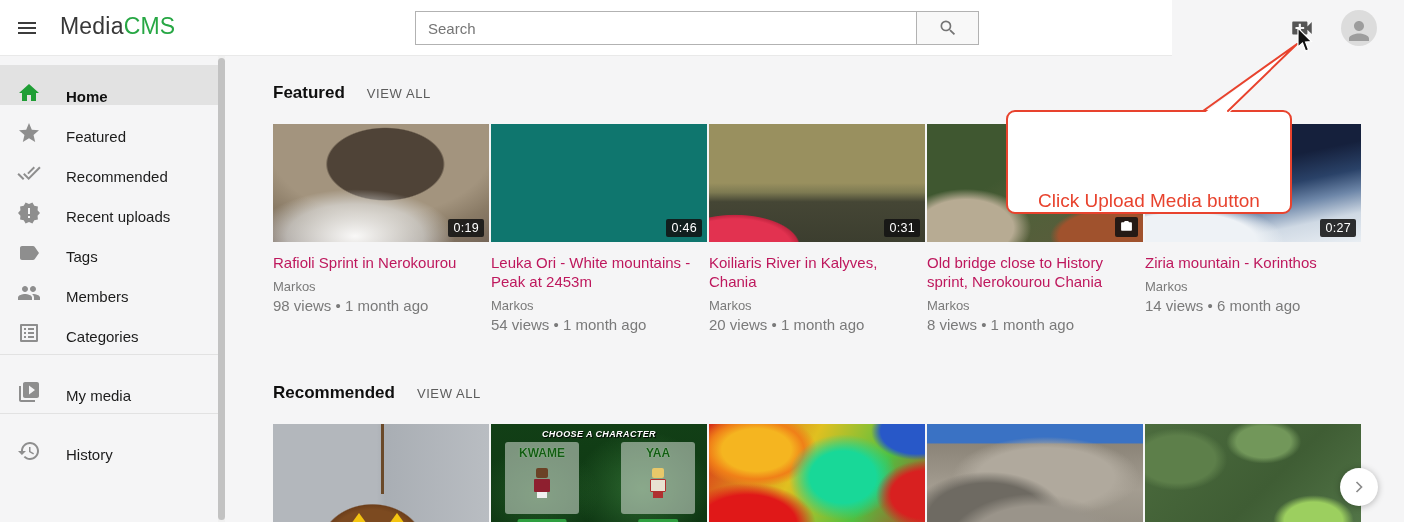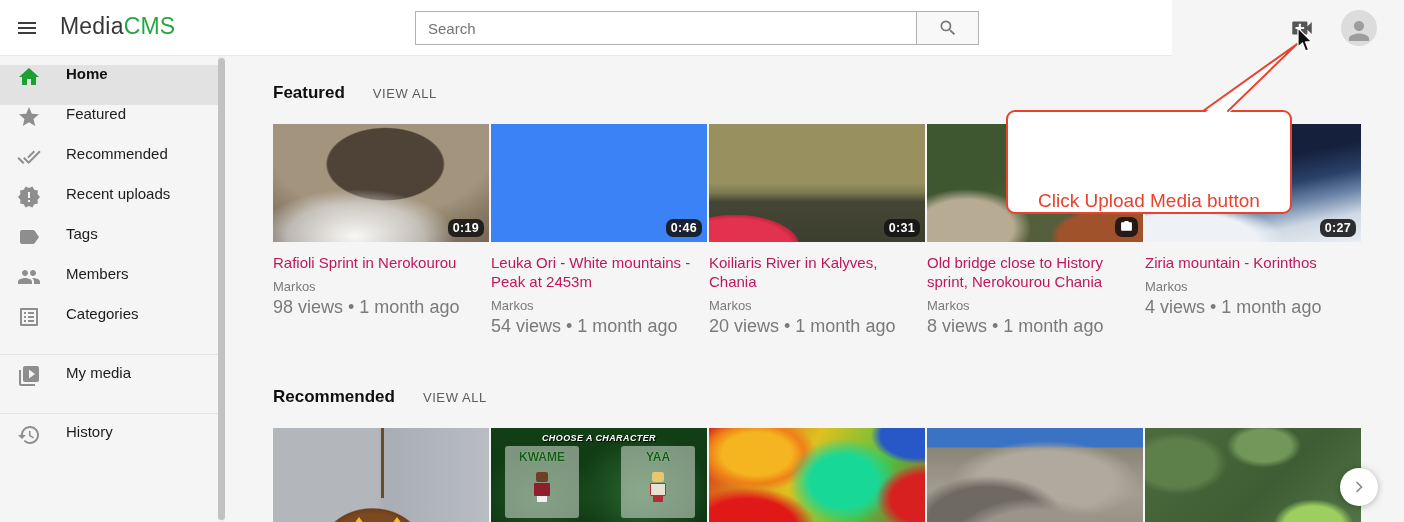"Home" .side-item { align-items: flex-start -> flex-end }
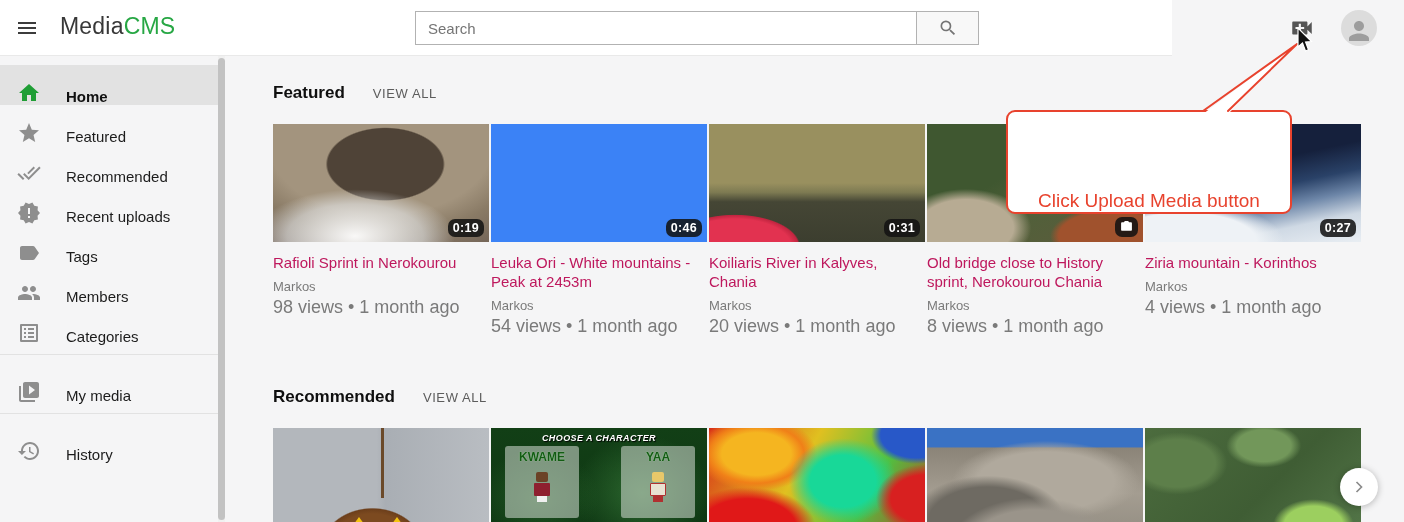"VIEW ALL" .view-all { margin-left: 28px -> 22px }
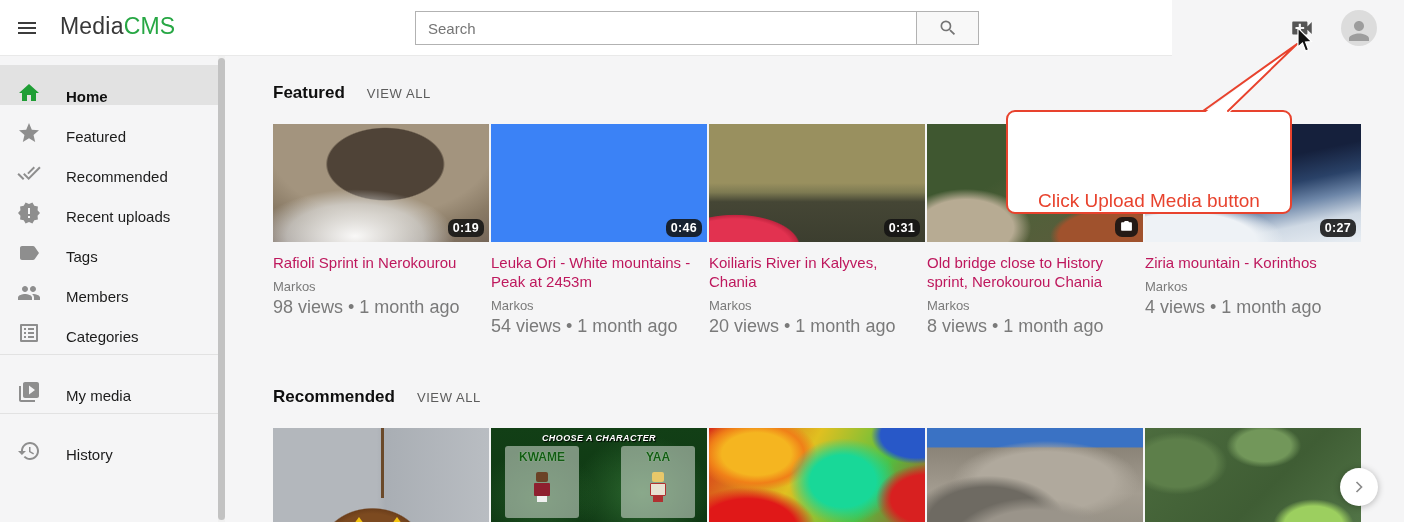"0:19" .dur { border-radius: 7px -> 2px; font-weight: bold -> normal }
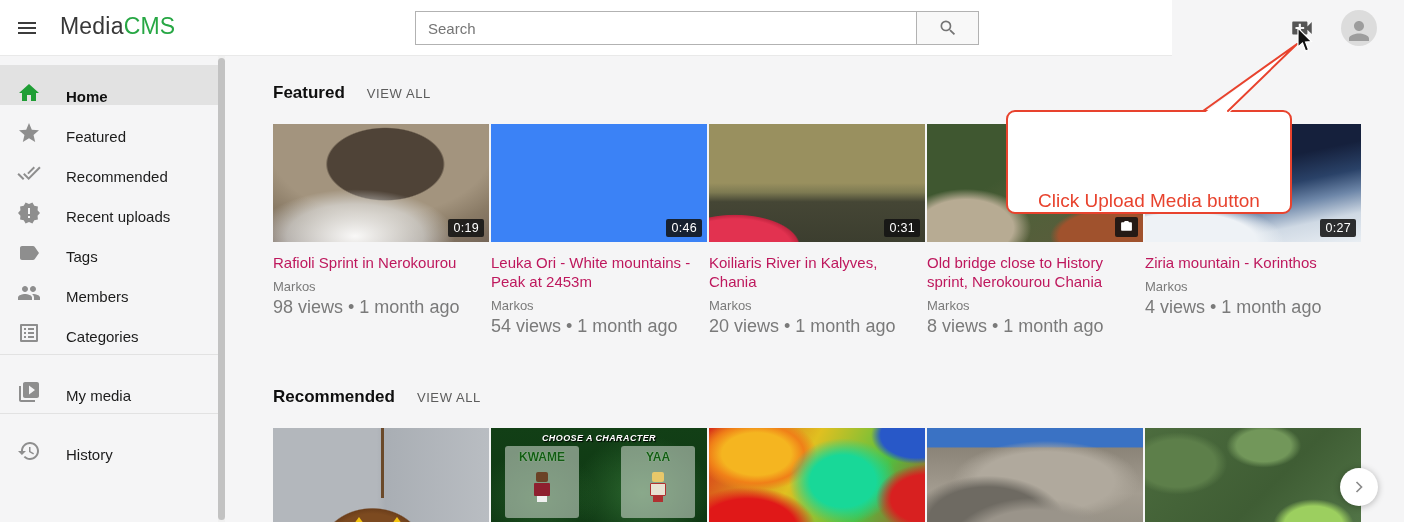"0:46" .thumb { background: #3b82f6 -> #0f766e }
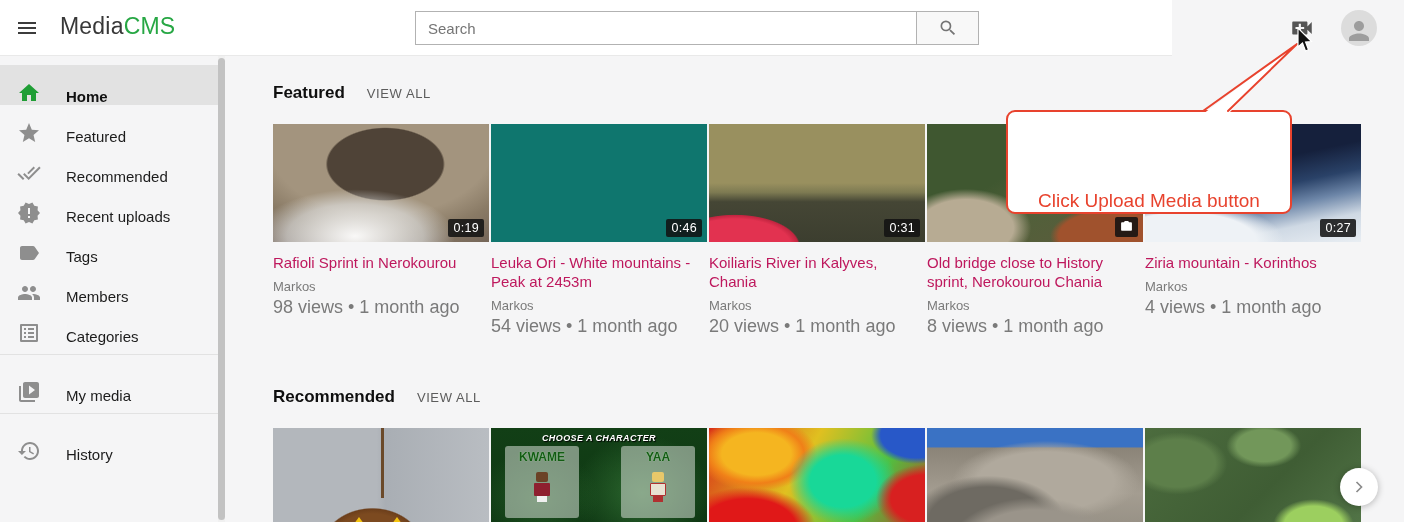"98 views • 1 month" .card-meta { font-size: 18px -> 15px }
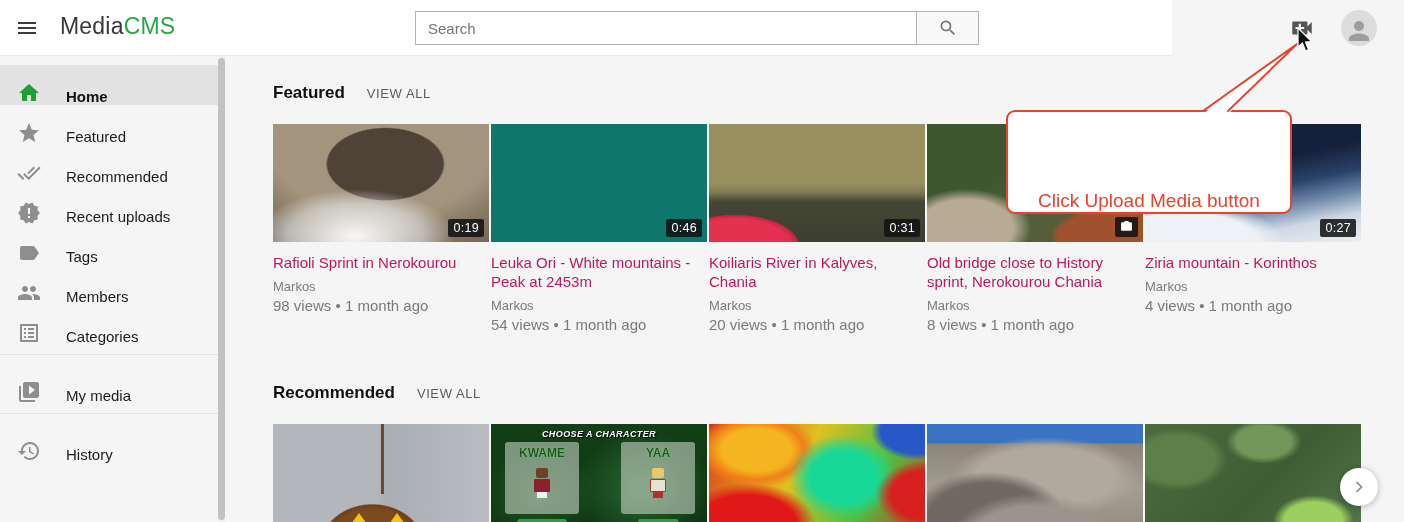"4 views • 1 month" div.card-meta { text: 4 views • 1 -> 14 views • 6 }
